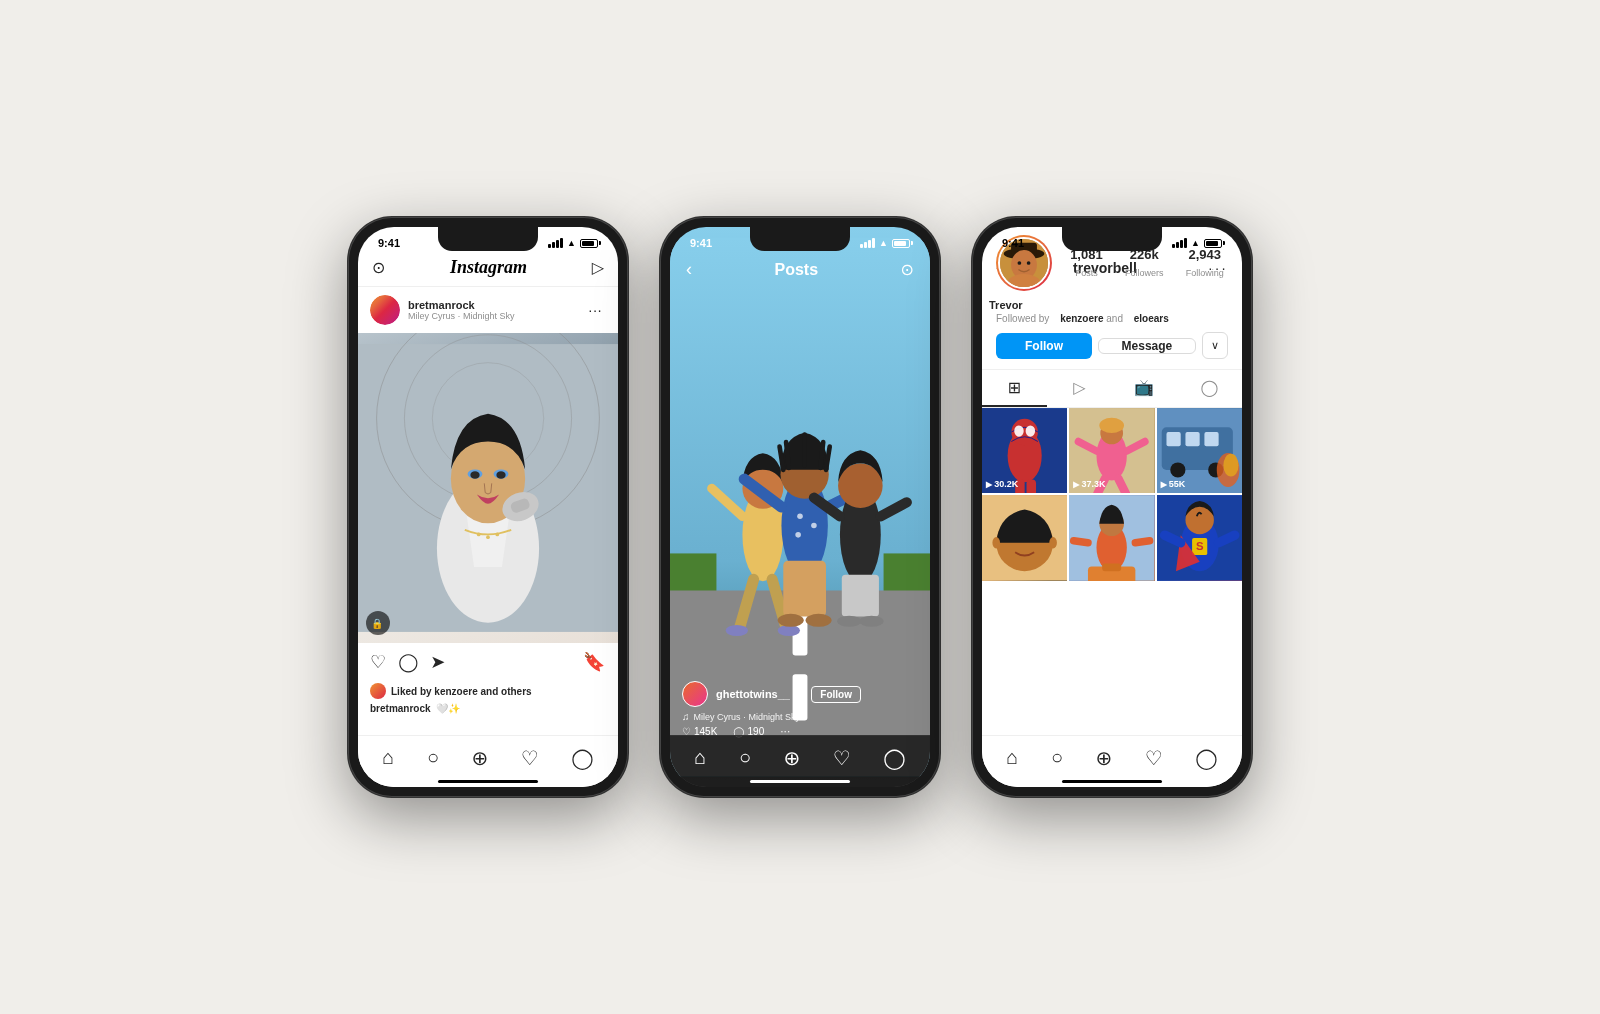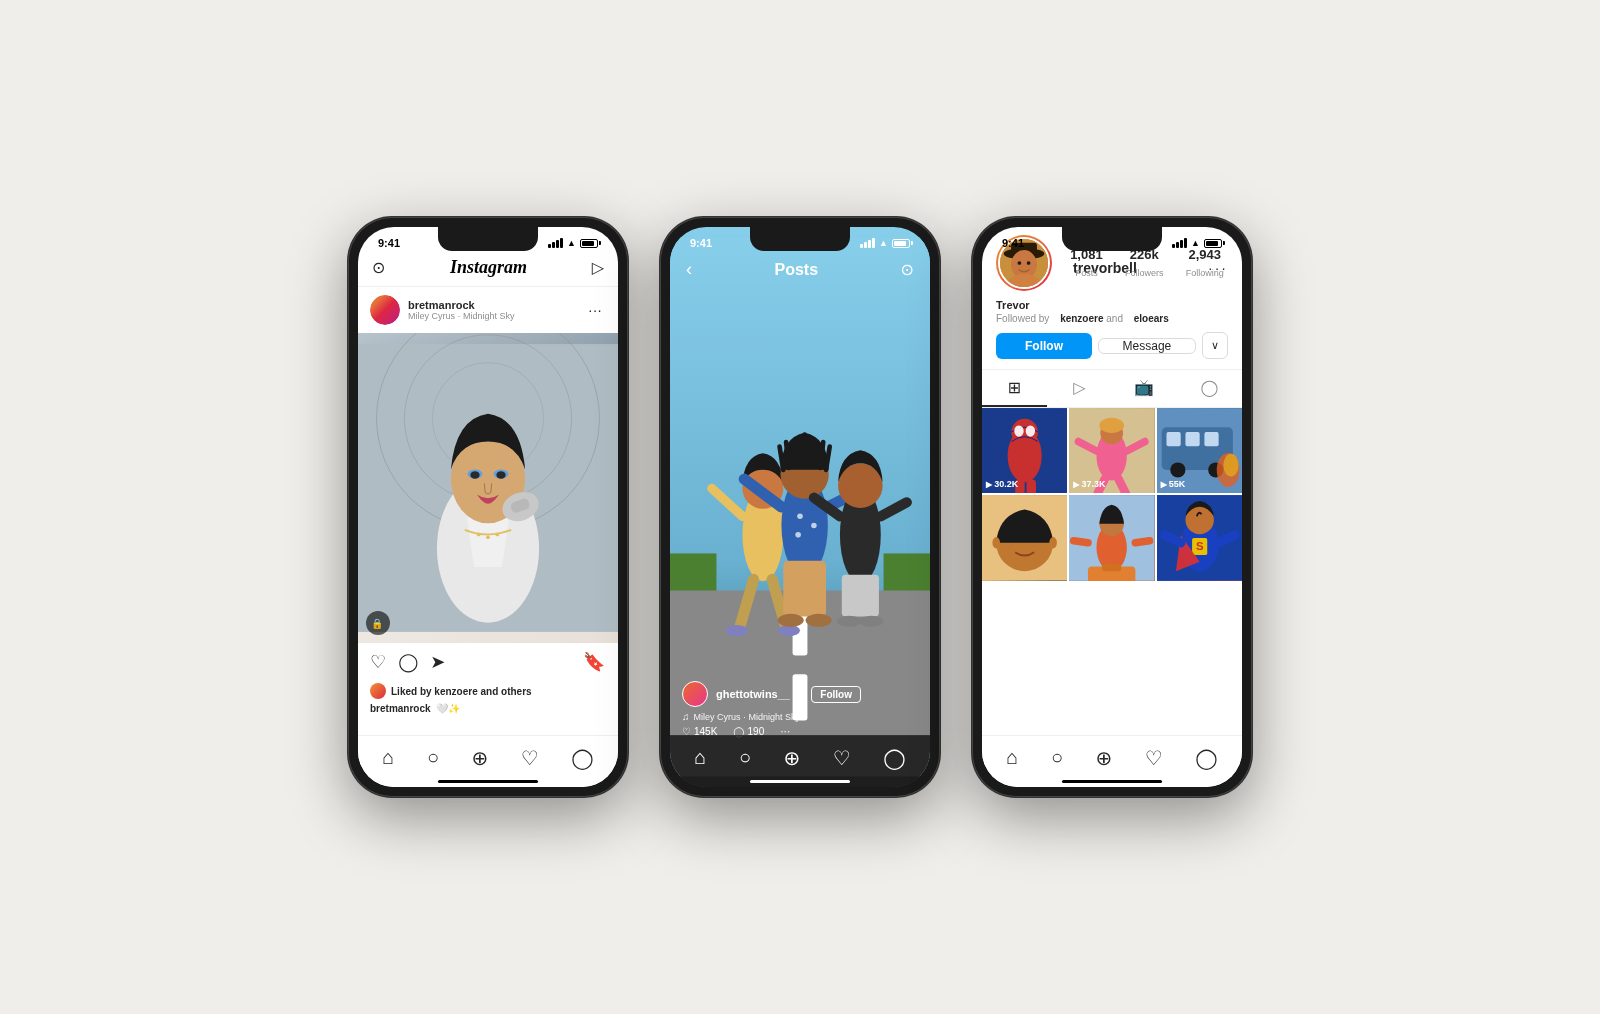"Trevor" .profile-name { padding: 0 14px 2px -> 0 7px 2px }
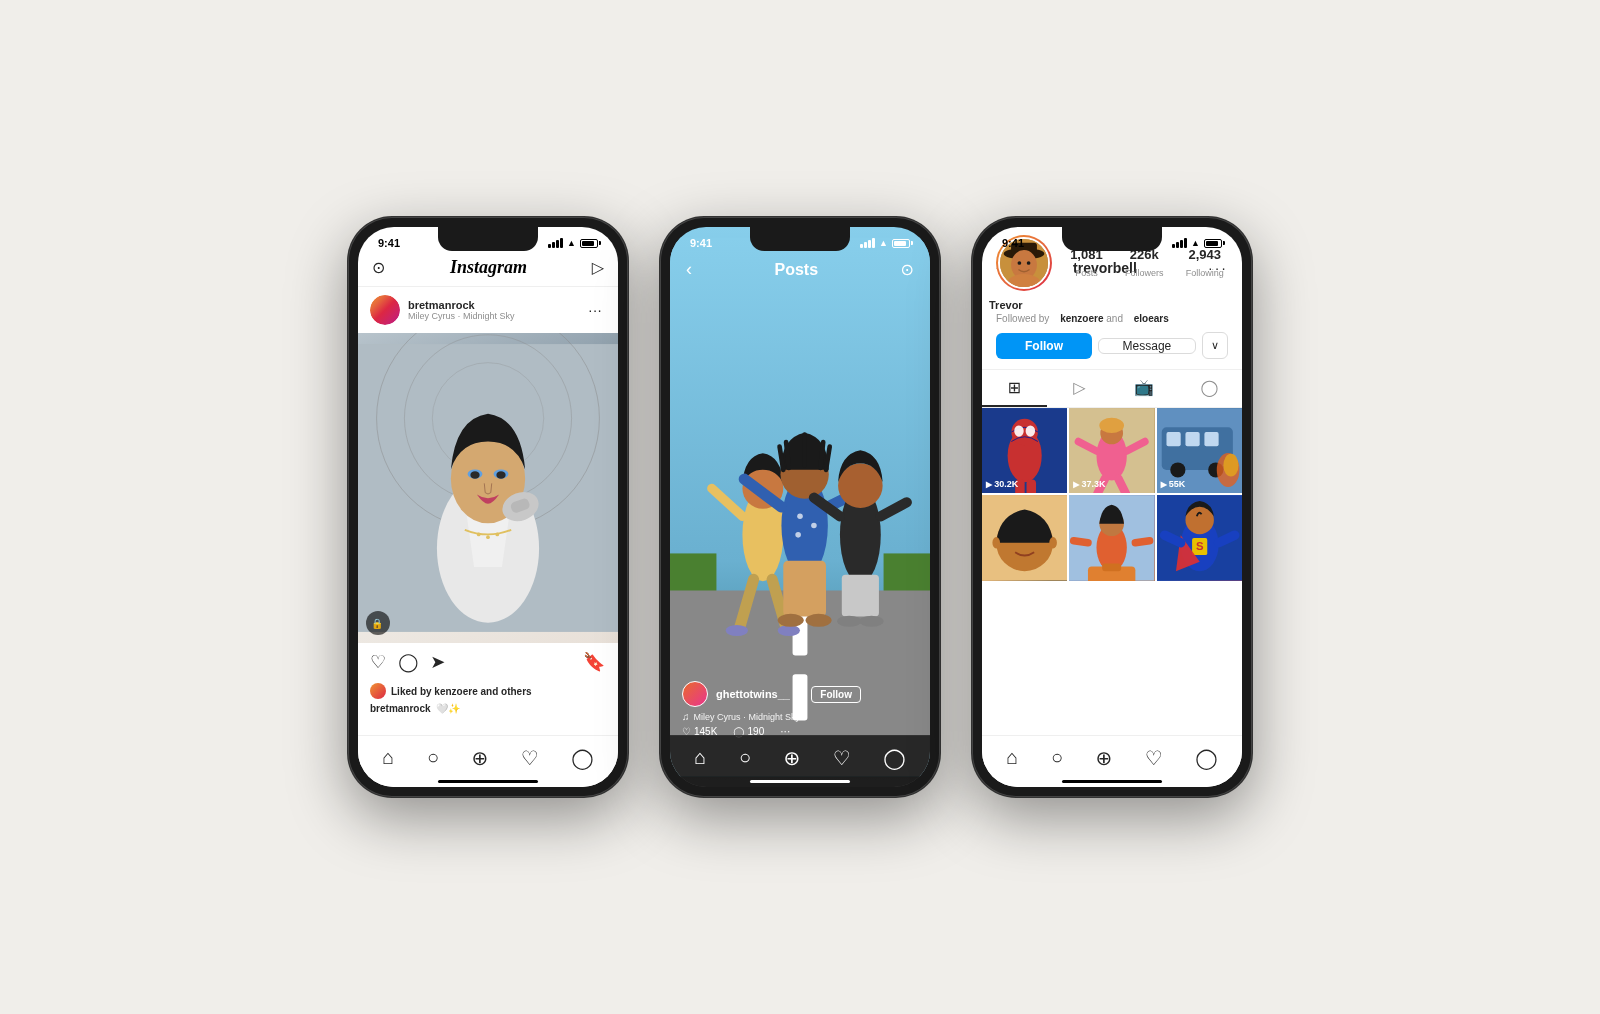"Message" .message-btn { font-weight: 400 -> 700 }
